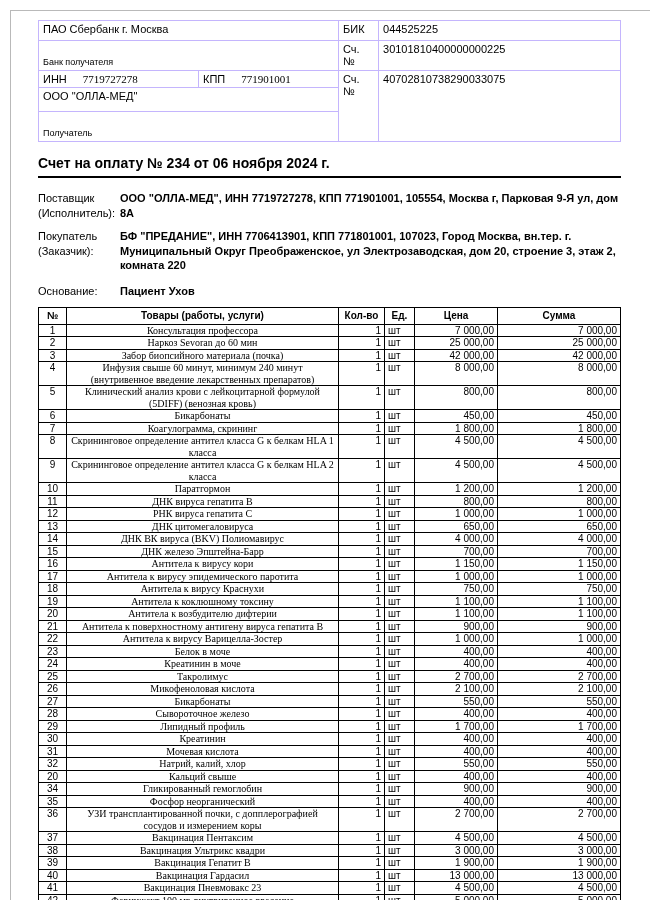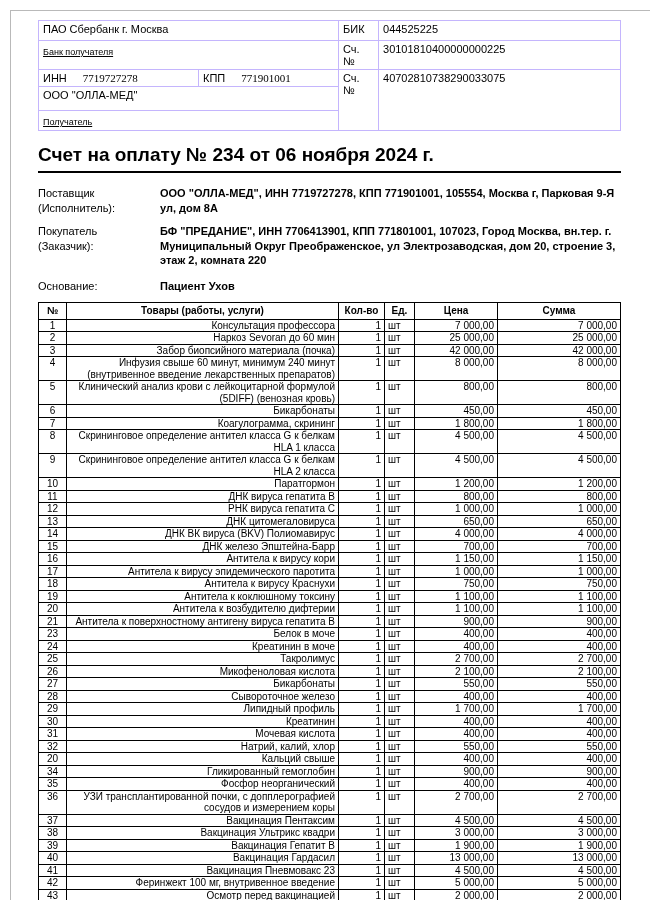"Банк получателя" .bank-table .tiny { padding-top: 6px -> 16px; text-decoration: underline -> none }
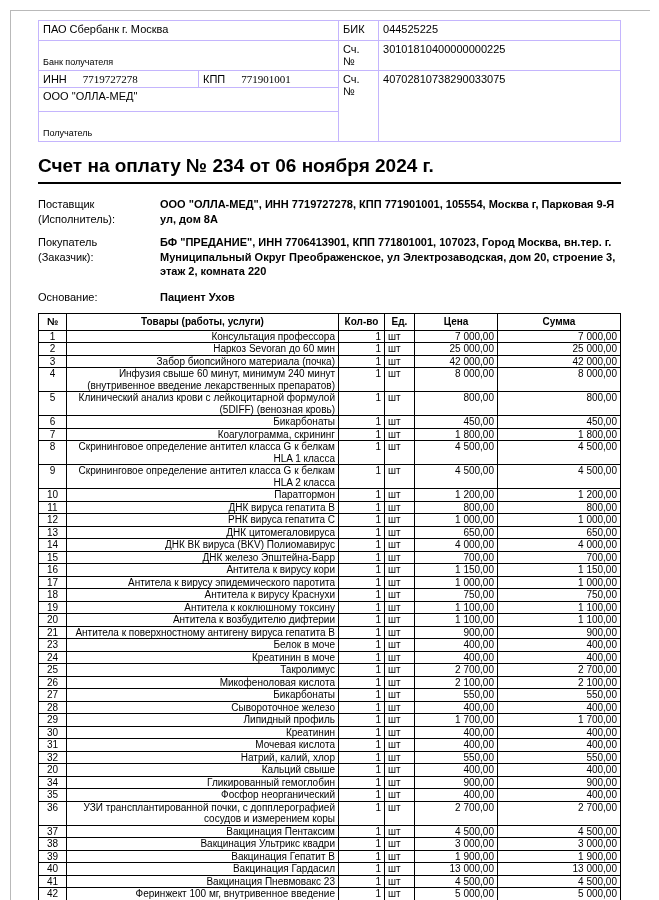"Счет на оплату № 234" .title { font-size: 19px -> 14px }
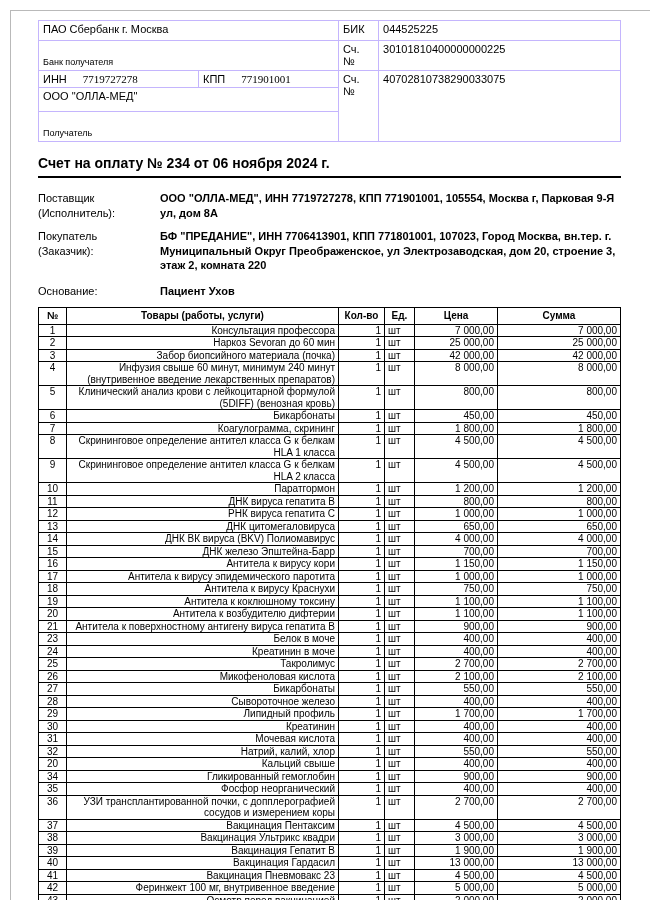"Поставщик" .party { gap: 40px -> none }
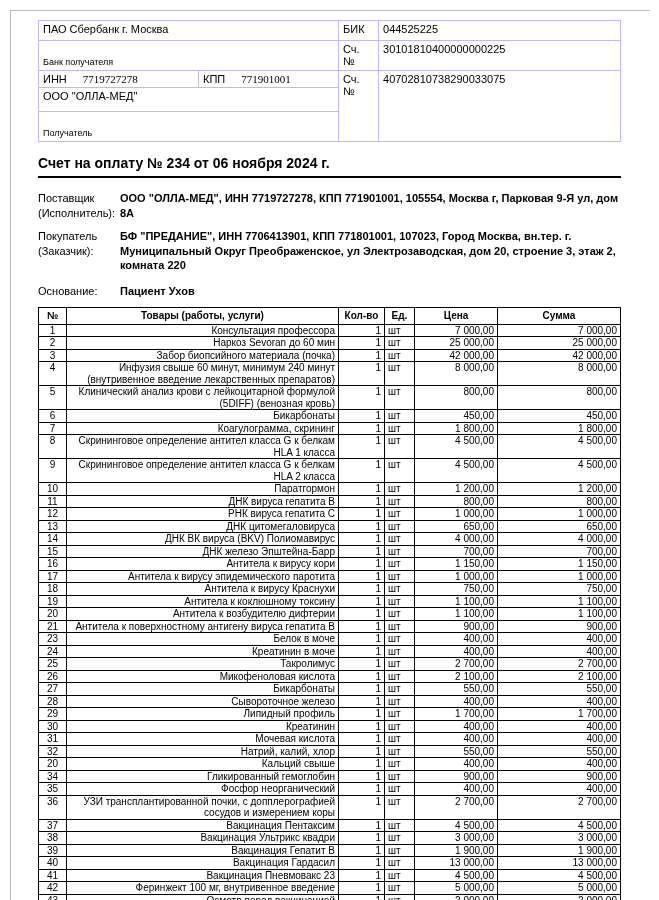"Консультация профессора" .col-name { font-family: none -> Liberation Serif, serif; text-align: right -> center }
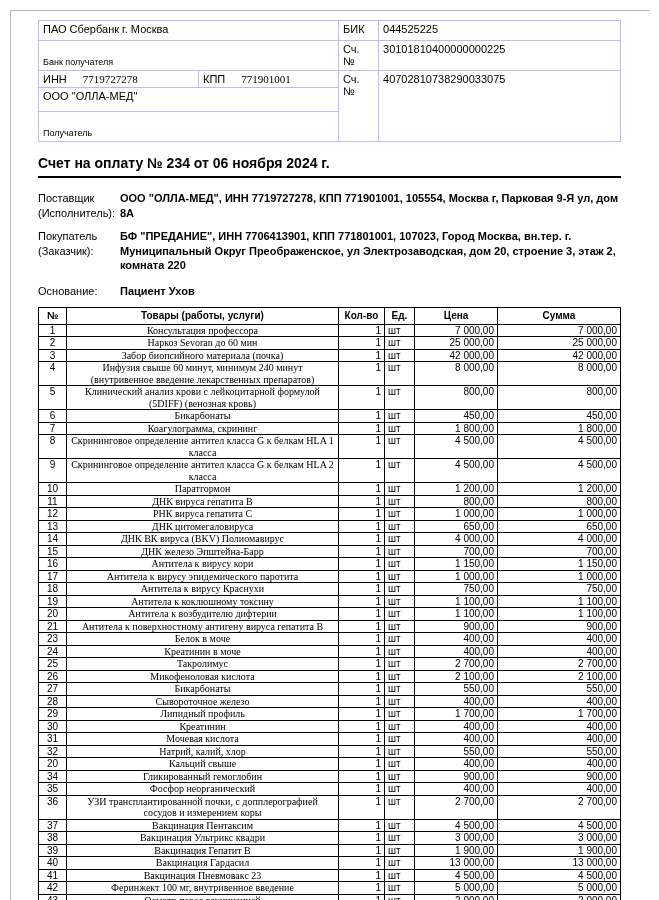"22" tr { html: none -> <tr> <td>22</td> <td>Антитела к вирусу Варицелла-Зостер</td> <td>1</td> <td>шт</td> <td>1 000,00</td> <td>1 000,00</td> </tr> }
